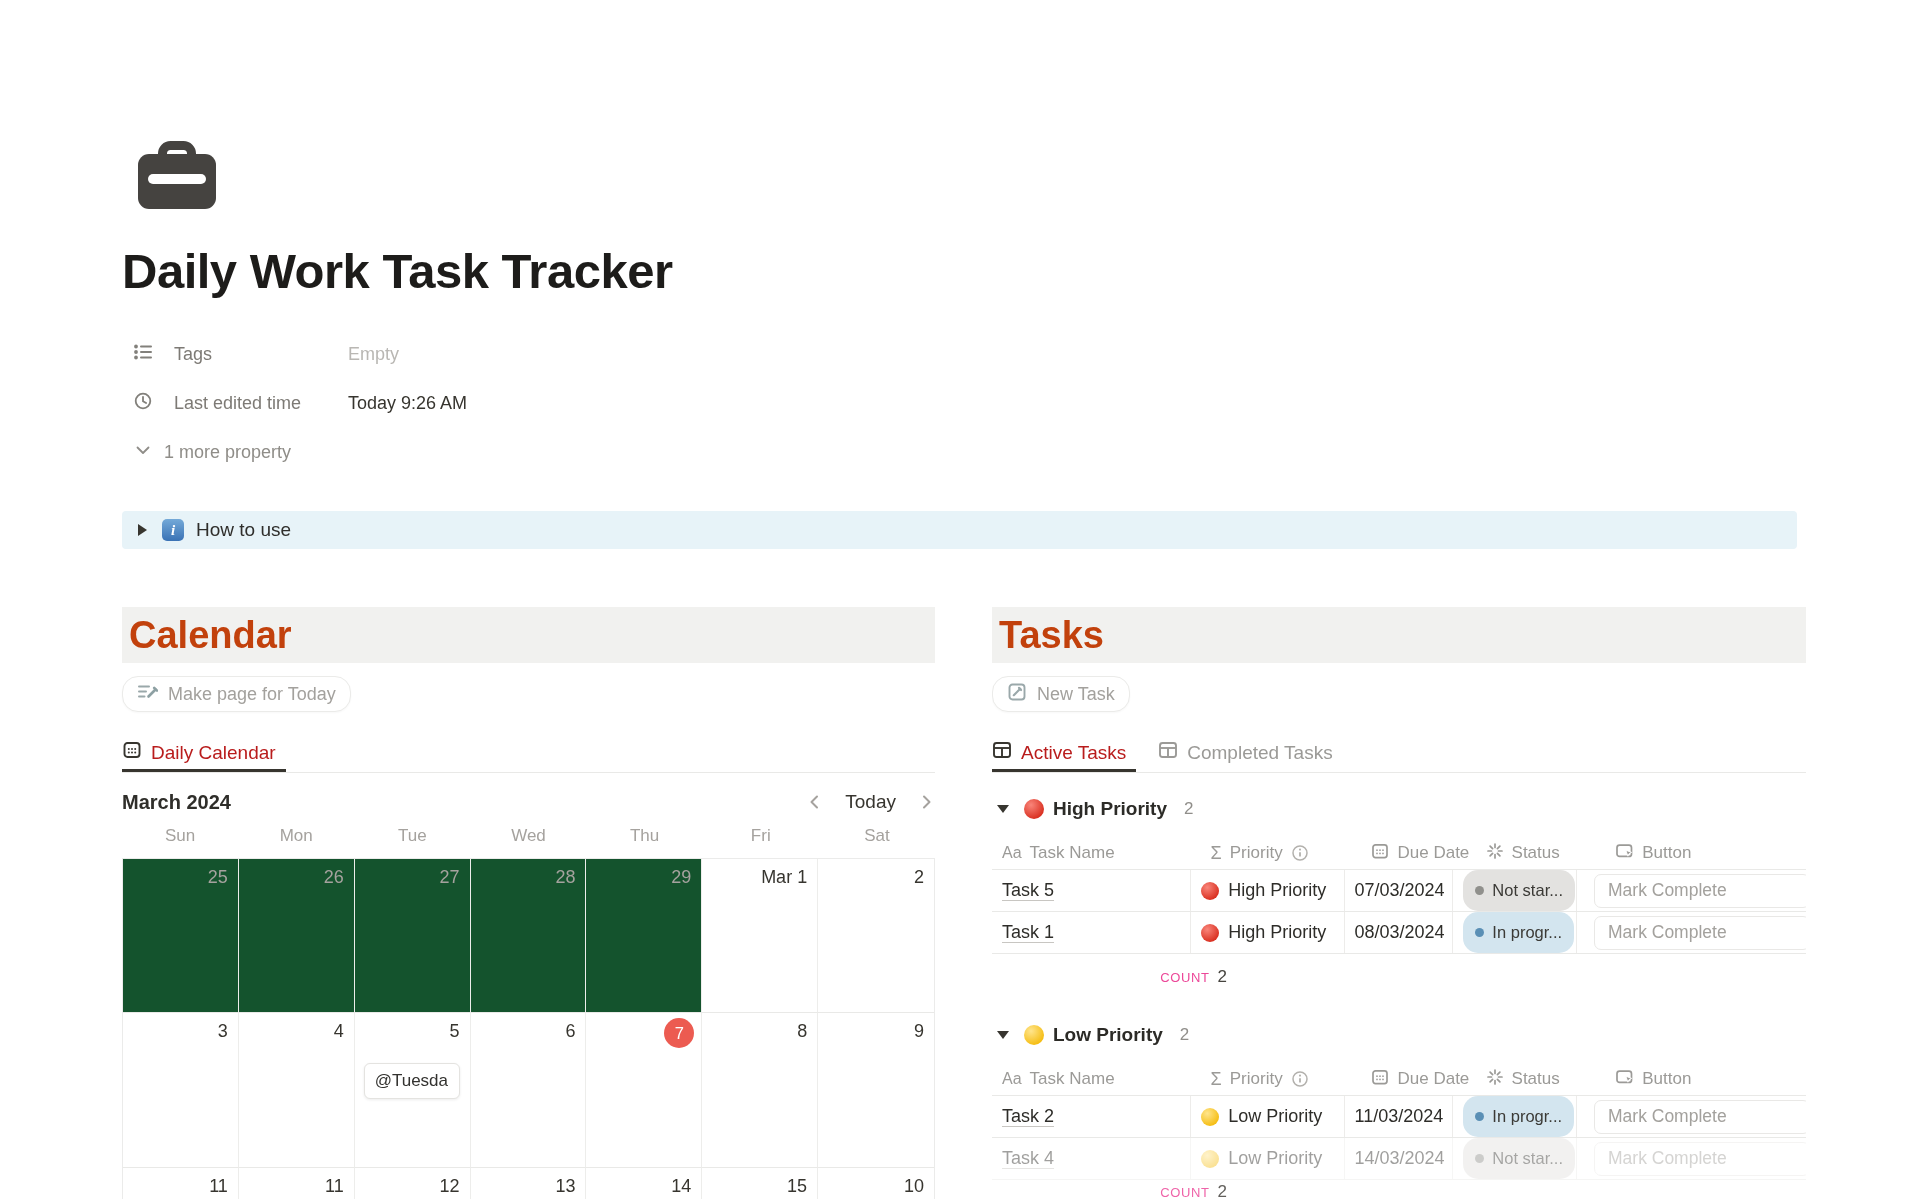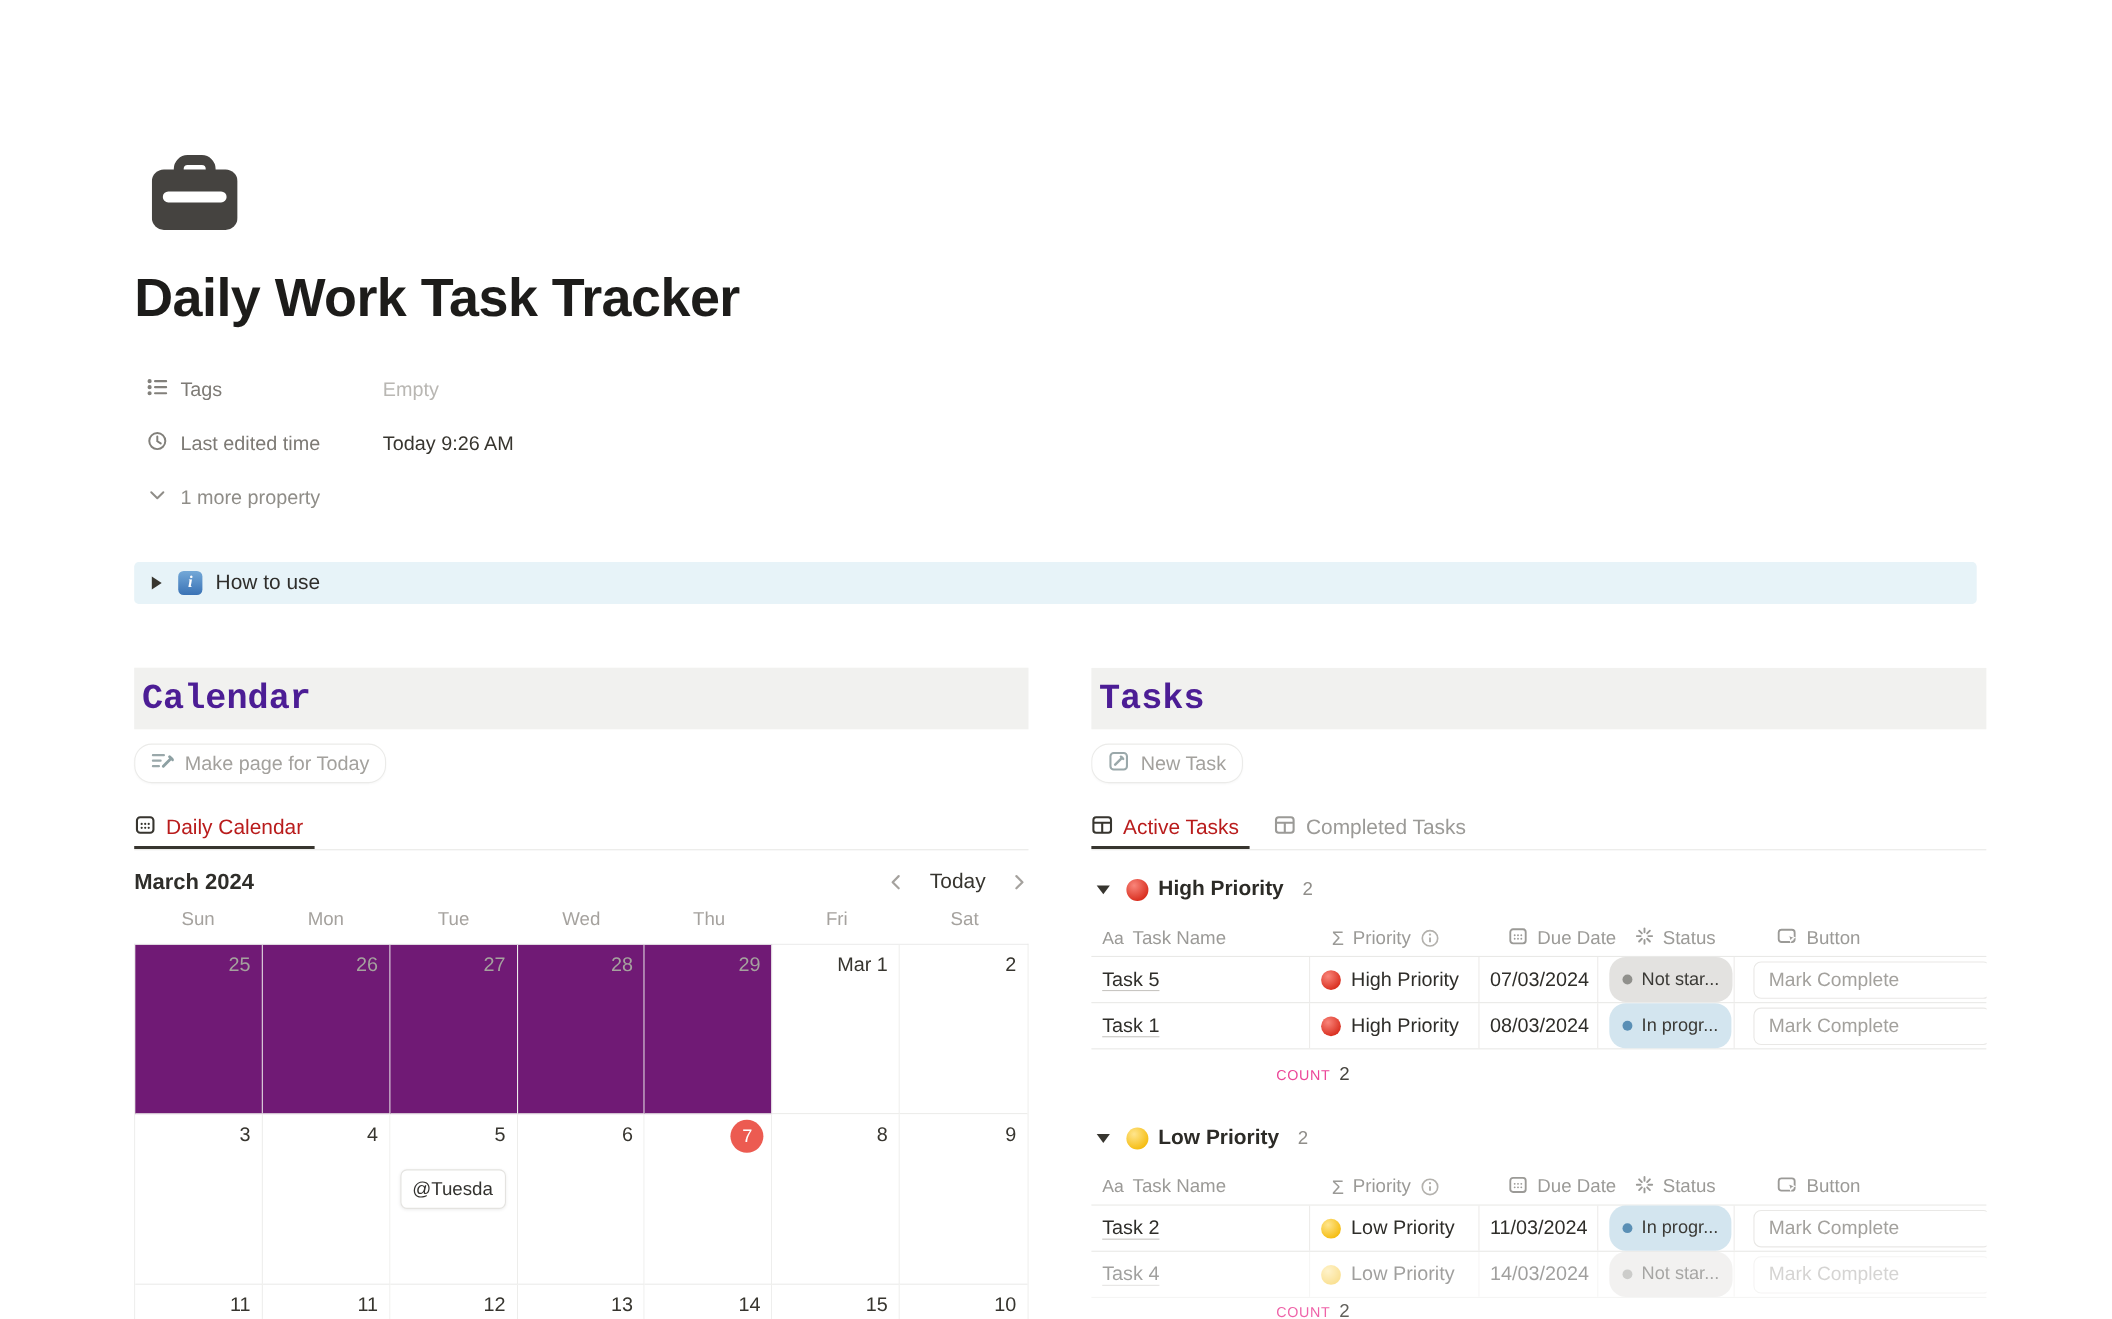"Tags" .prop-label { gap: 11px -> 21px }
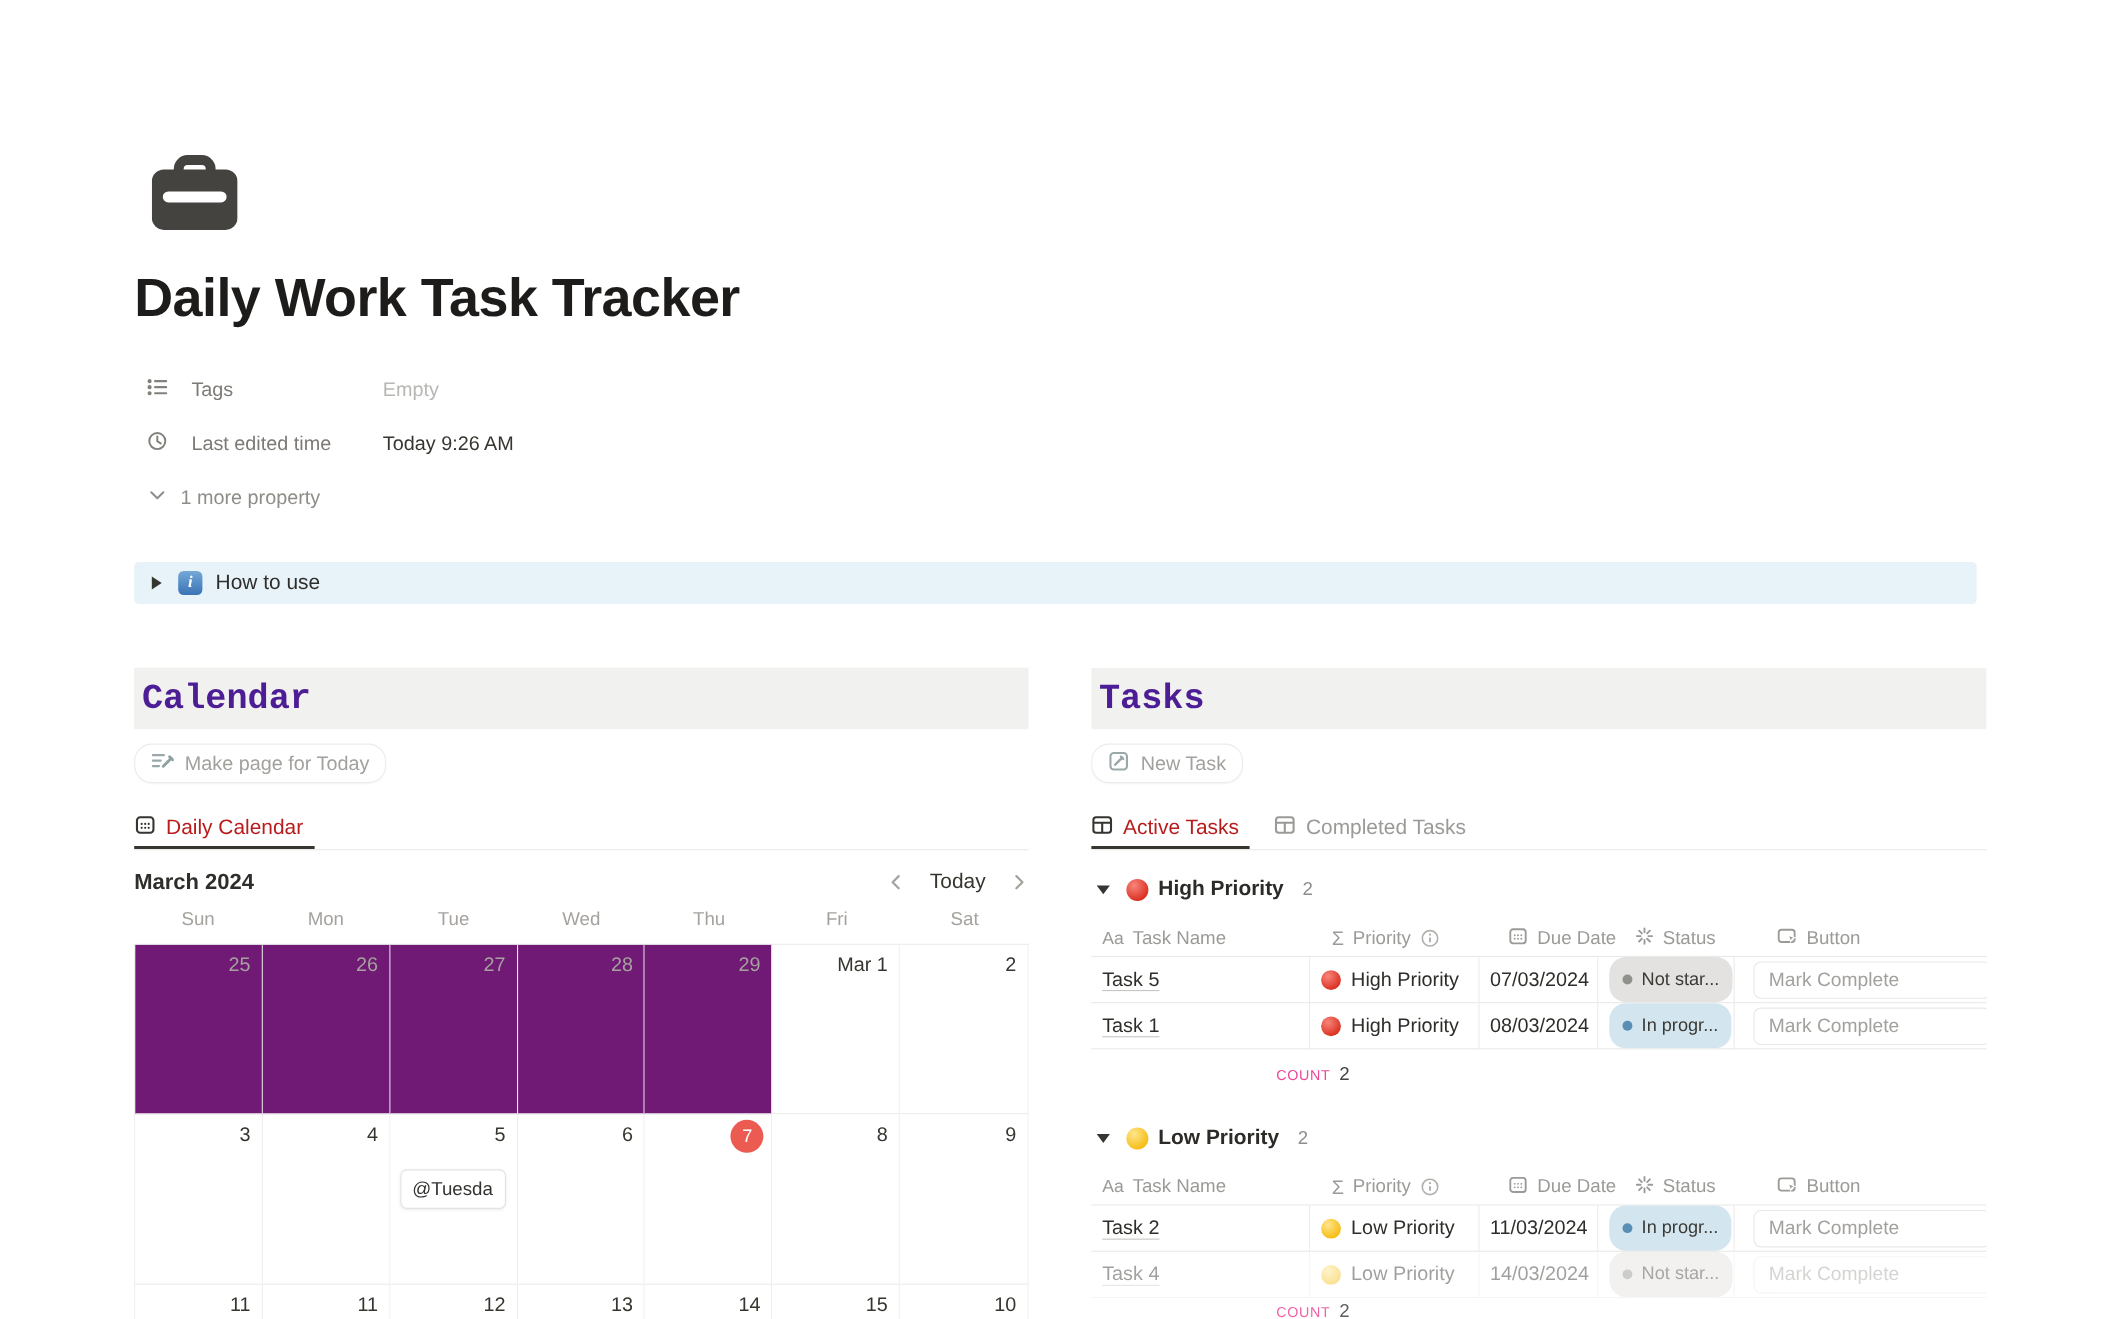"Calendar" .section-title { color: #4c1d95 -> #c2410c; font-family: Liberation Mono, monospace -> none; font-size: 32px -> 38px }
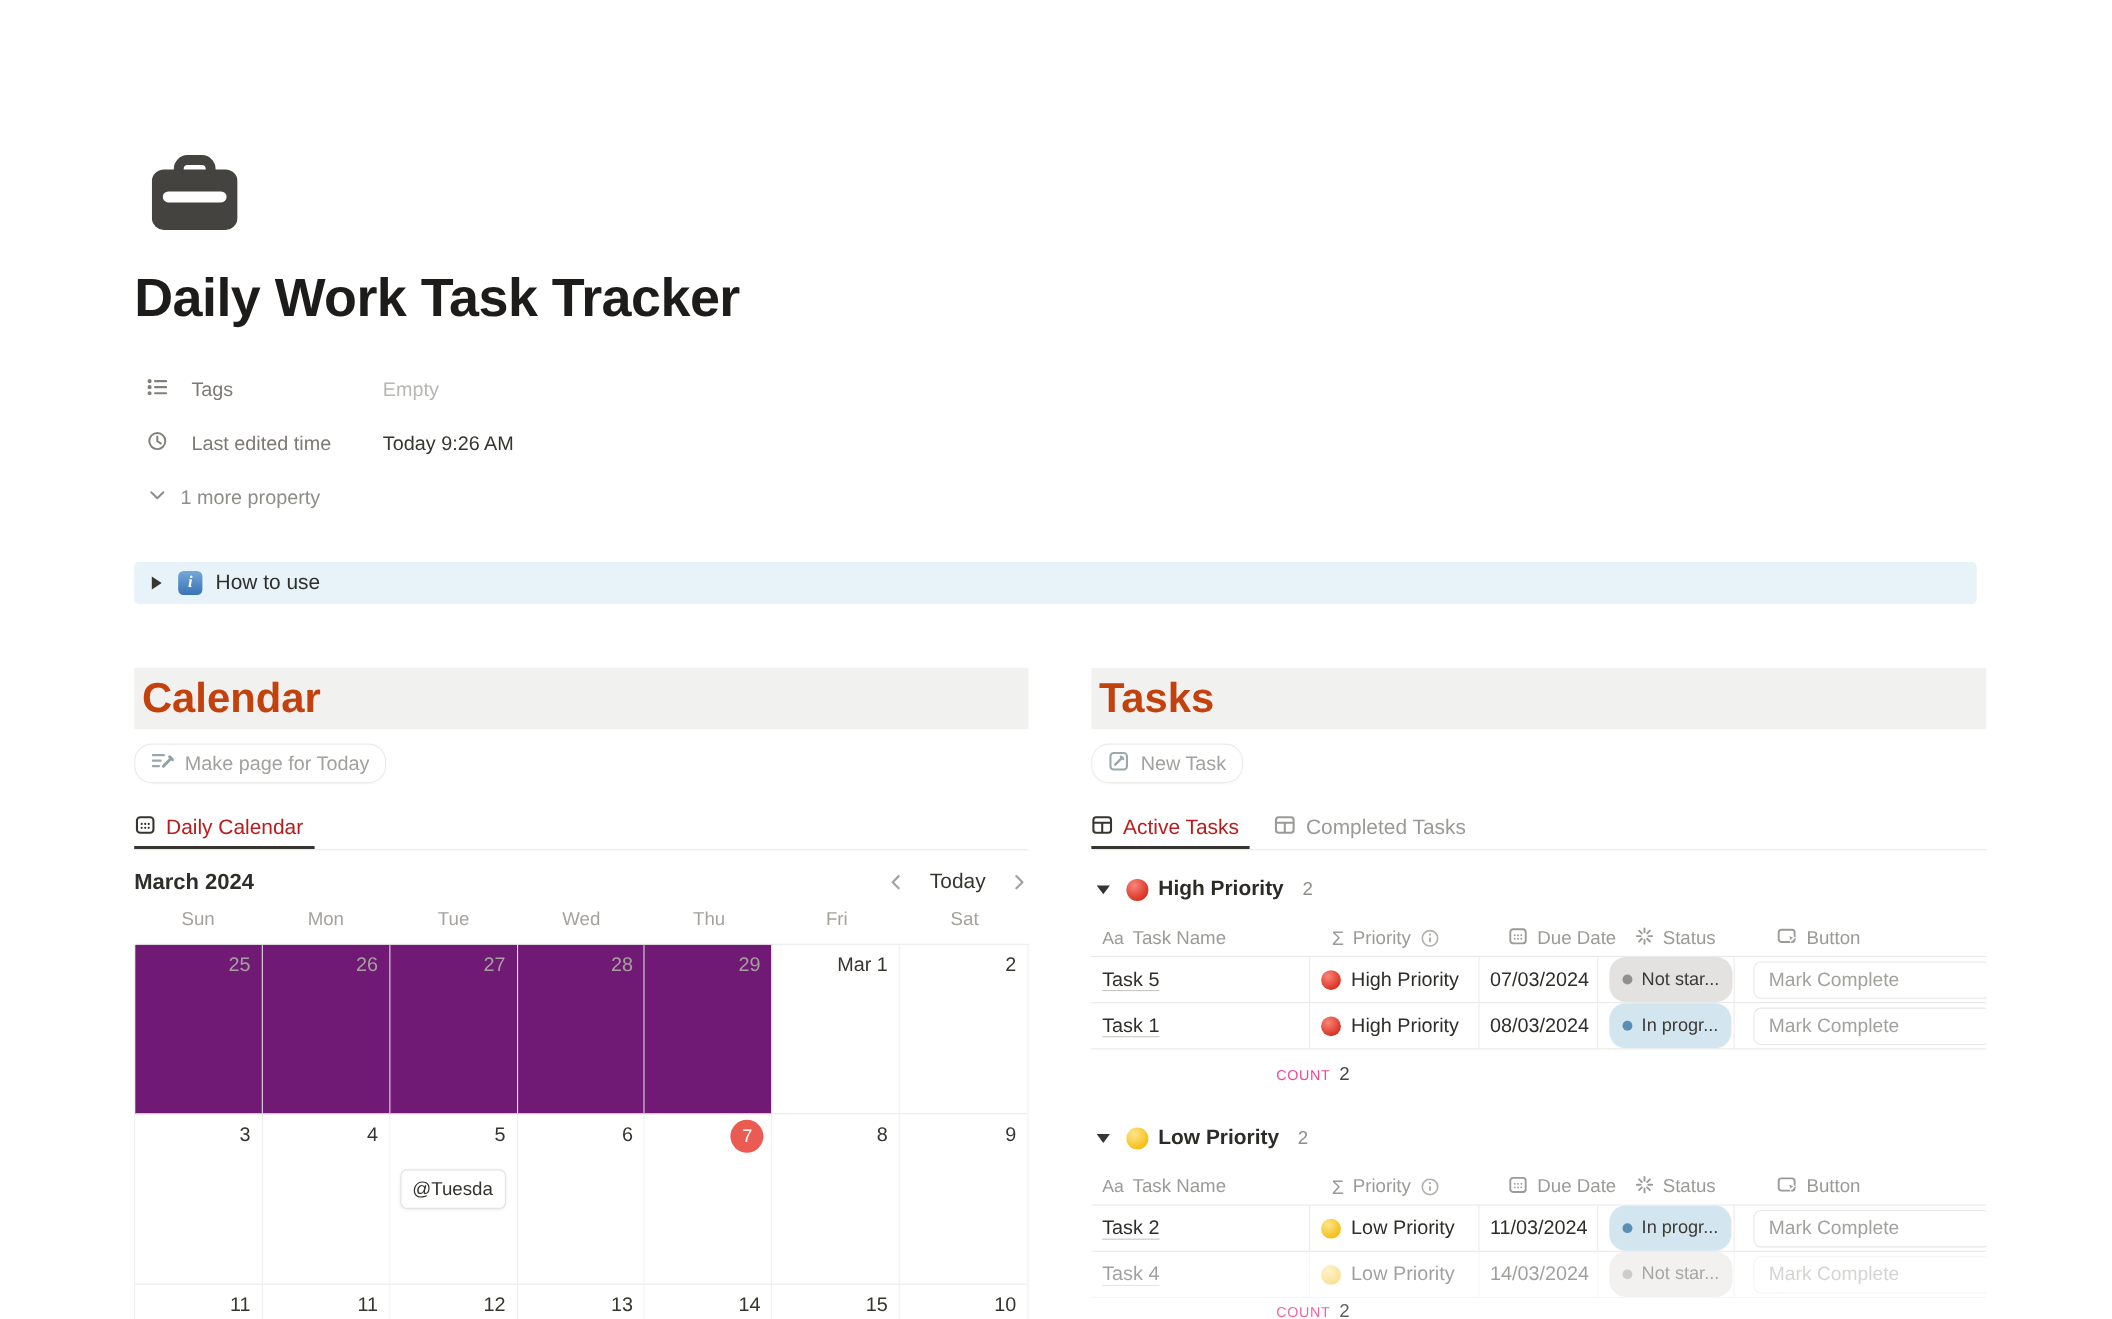"25" .cal-cell.muted { background: #701a75 -> #14532d }
